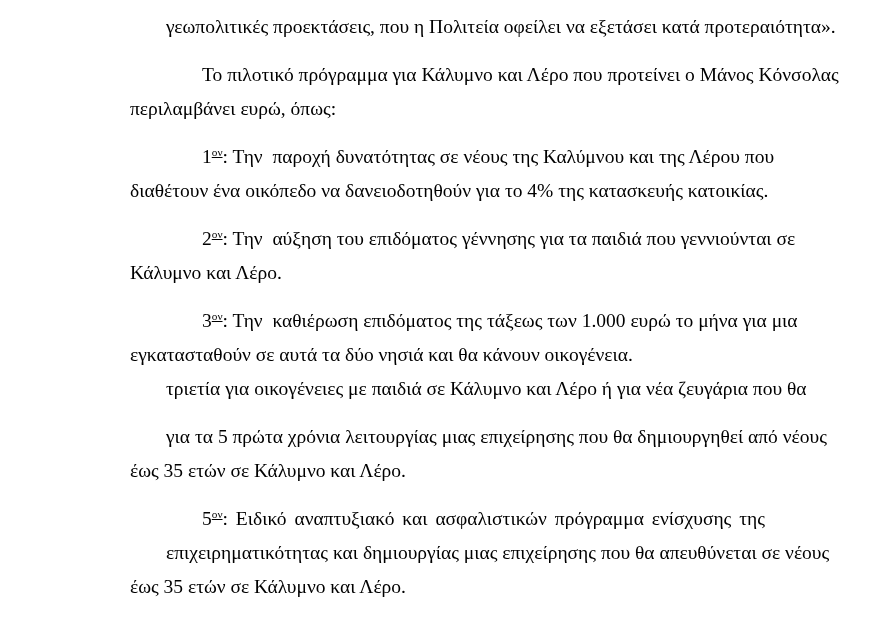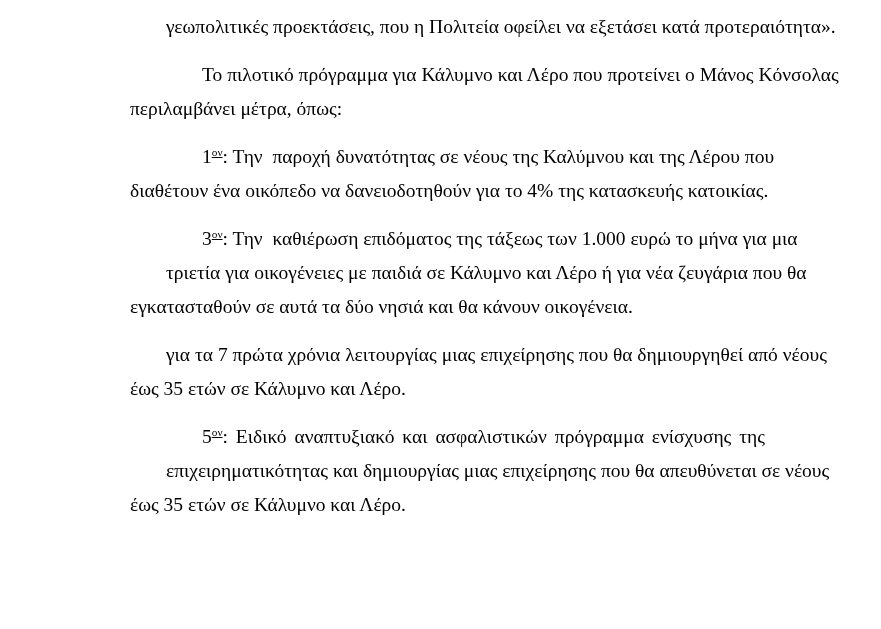"περιλαμβάνει μέτρα, όπως:" div.line { text: μέτρα -> ευρώ }
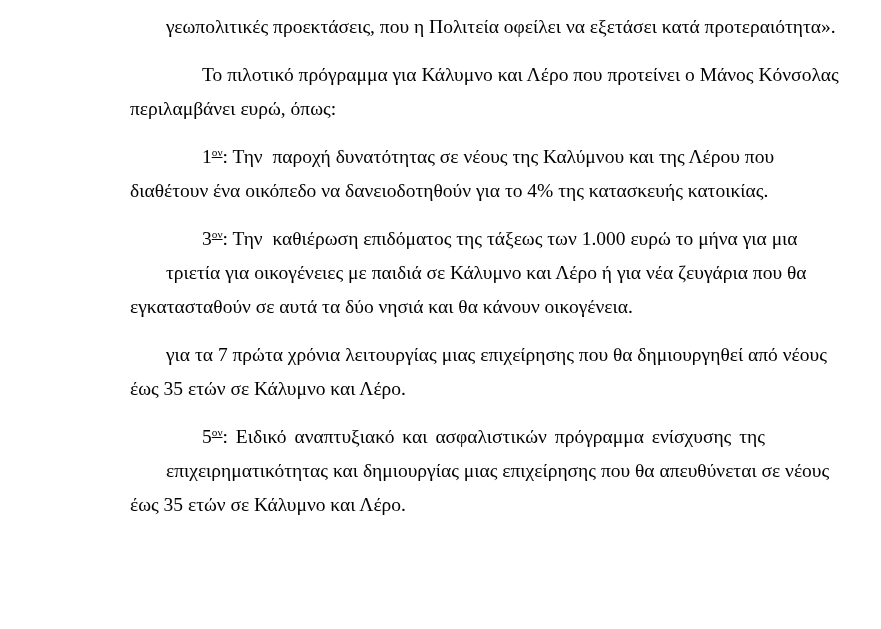"2ον: Την αύξηση του επιδόματος" div.para { html: none -> <div> <div><span>2</span><sup>ον</sup><span>: Την&nbsp; αύξηση του επιδόματος γέννησης για τα παιδιά που γεννιούνται σε</span></div> <div>Κάλυμνο και Λέρο.</div> </div> }
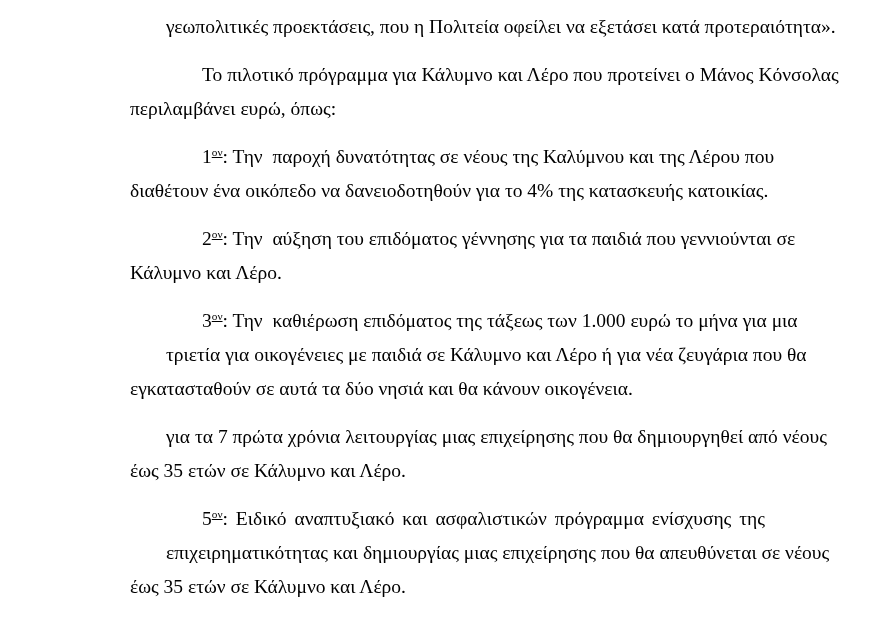"τριετία για οικογένειες με παιδιά" div.line { order: before "εγκατασταθούν σε αυτά τα δύο" -> after "εγκατασταθούν σε αυτά τα δύο" }
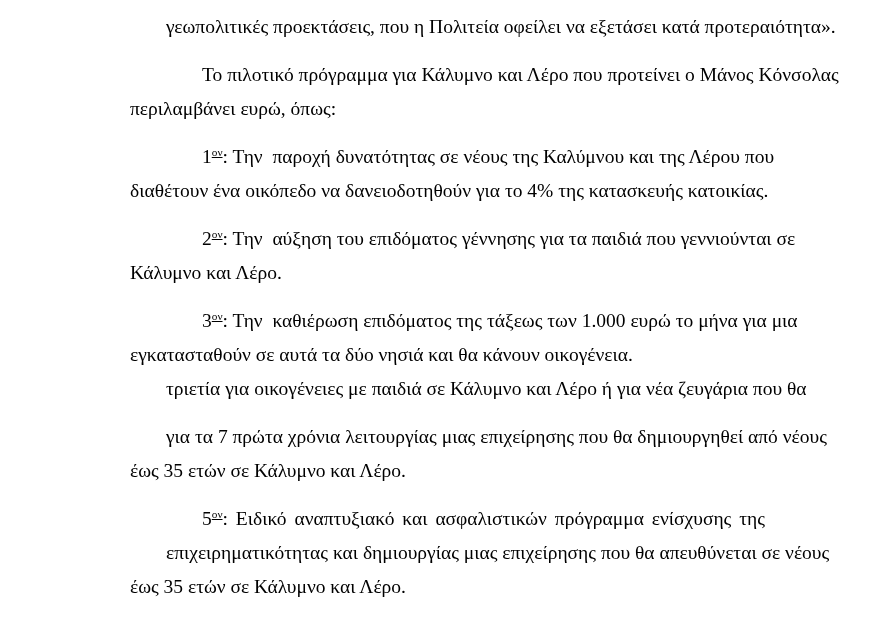"για τα 7 πρώτα χρόνια" div.line { text: 7 -> 5 }
